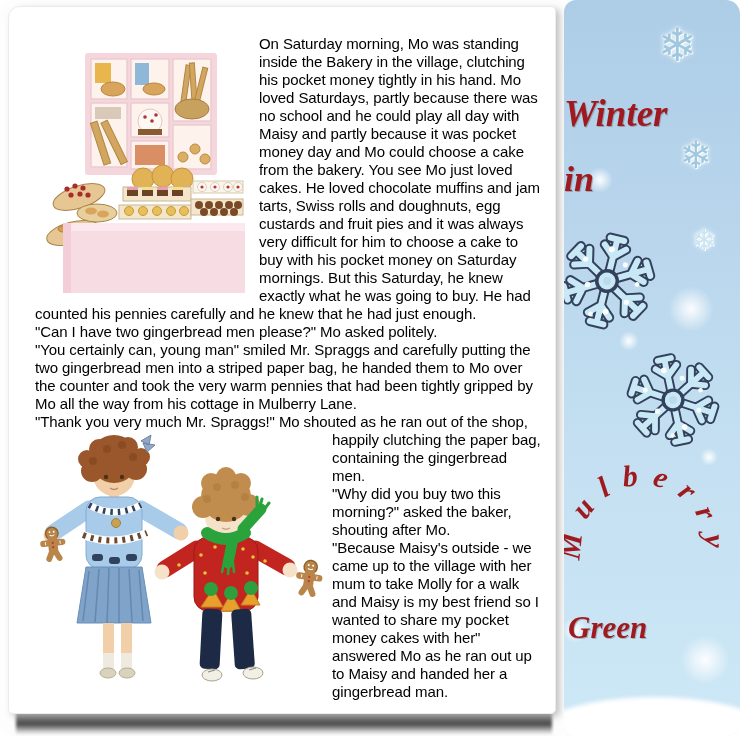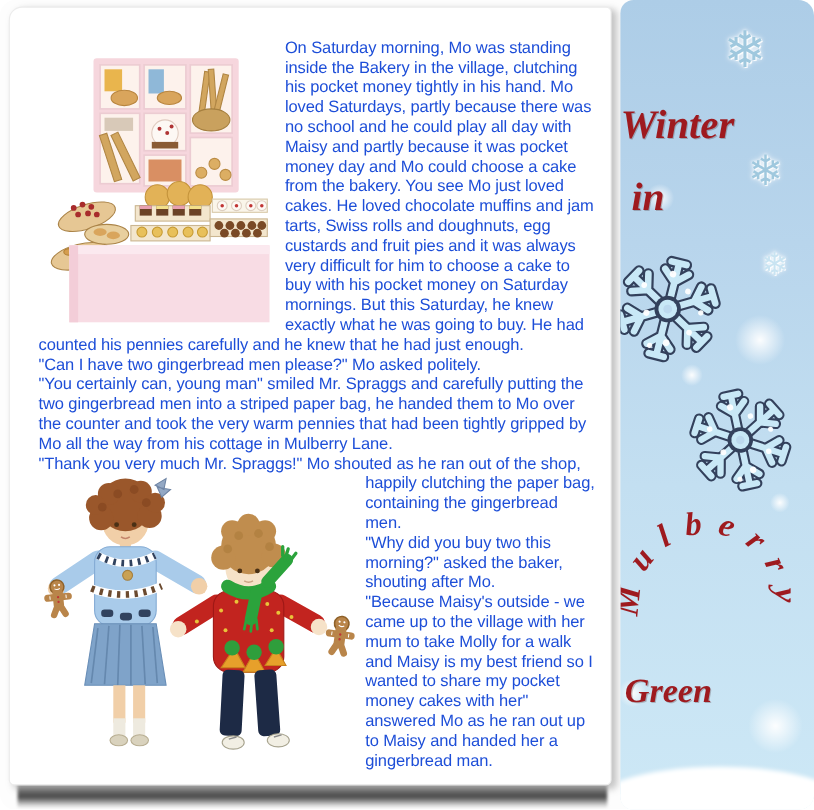"On Saturday morning, Mo was" .page-card p { color: #1d4ed8 -> #000000 }
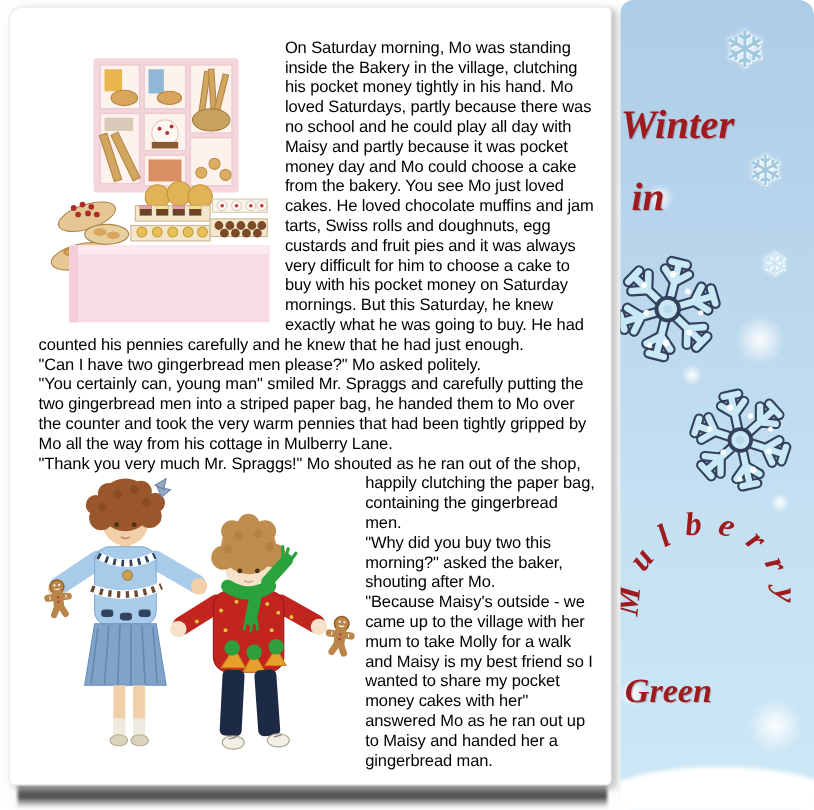"in" .w2 { padding-left: 10px -> none }
